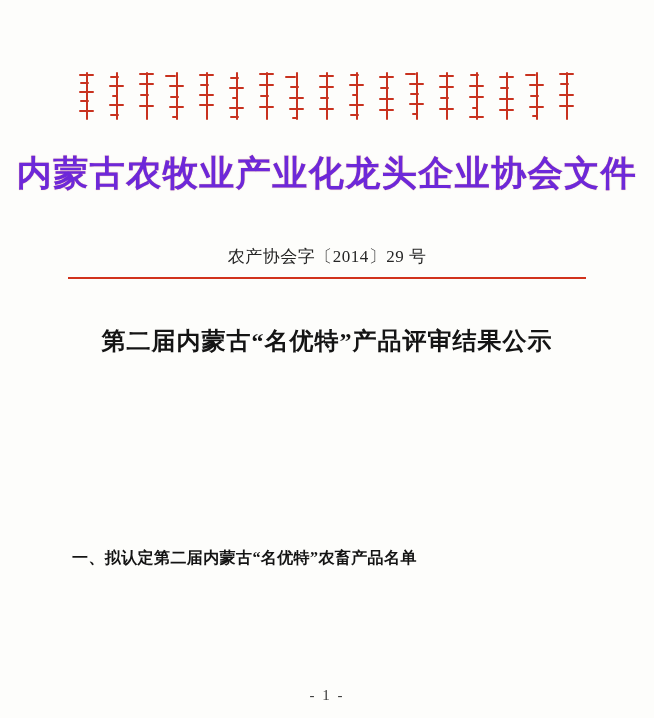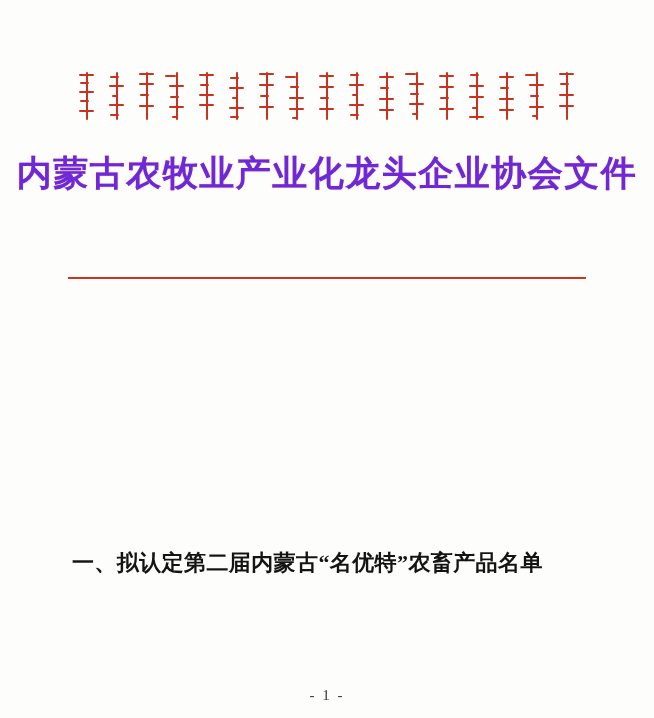"农产协会字〔2014〕29 号" div.doc-number { html: none -> <div>农产协会字〔2014〕29 号</div> }
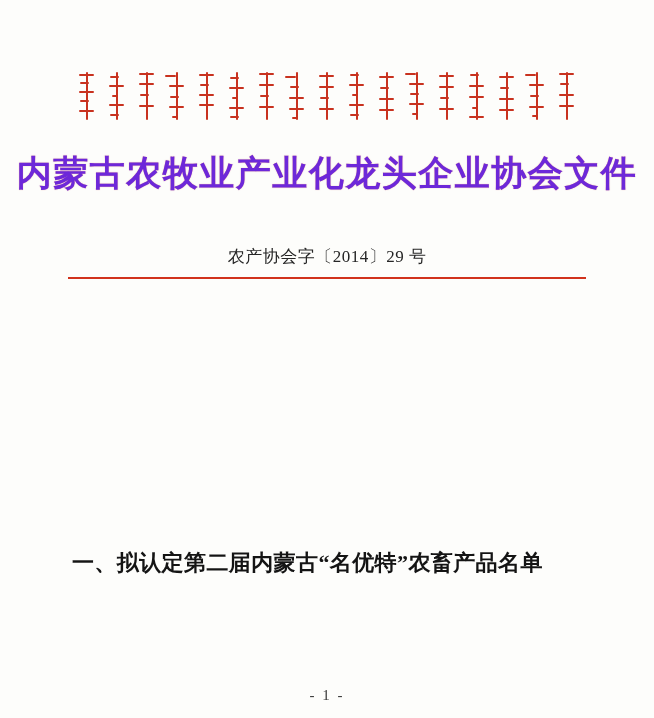"第二届内蒙古“名优特”产品评审结果公示" div.article-title { html: none -> <div>第二届内蒙古“名优特”产品评审结果公示</div> }
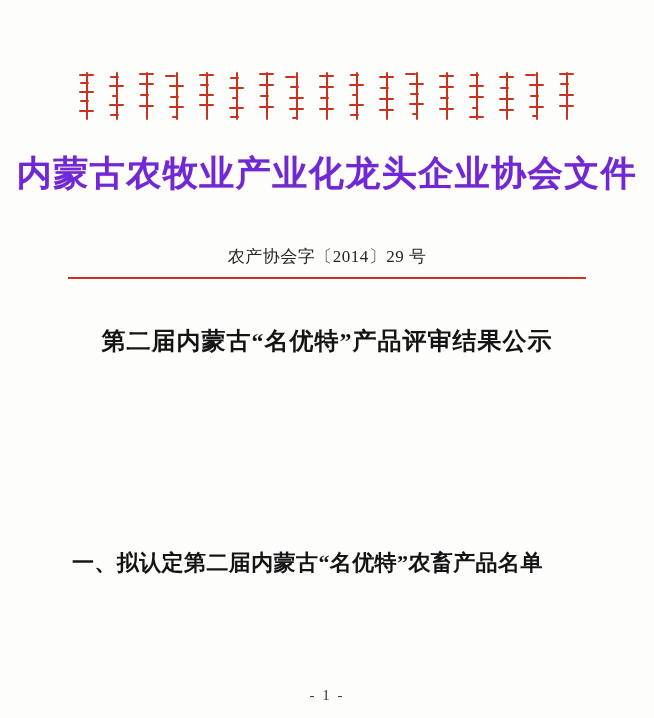"一、拟认定第二届内蒙古“名优特”农畜产品名单" .section-heading { font-size: 22px -> 16px }
